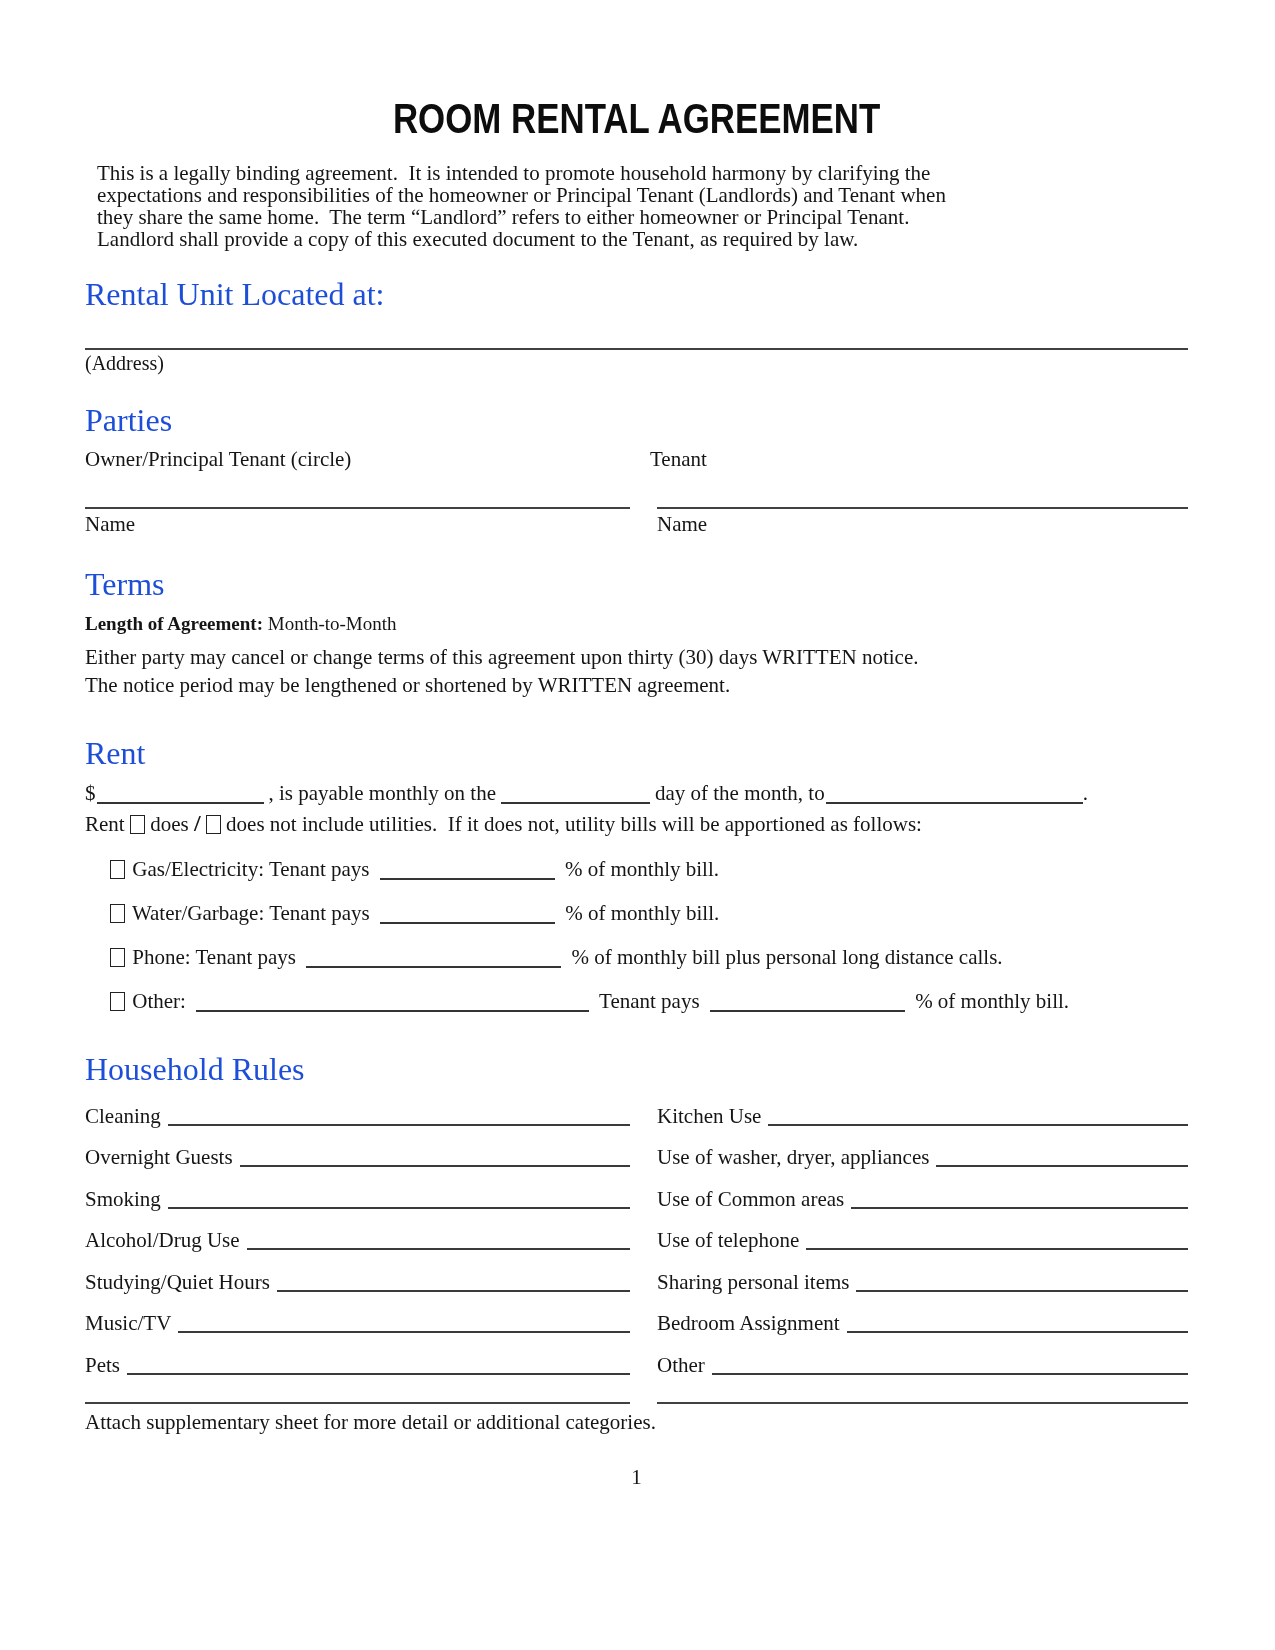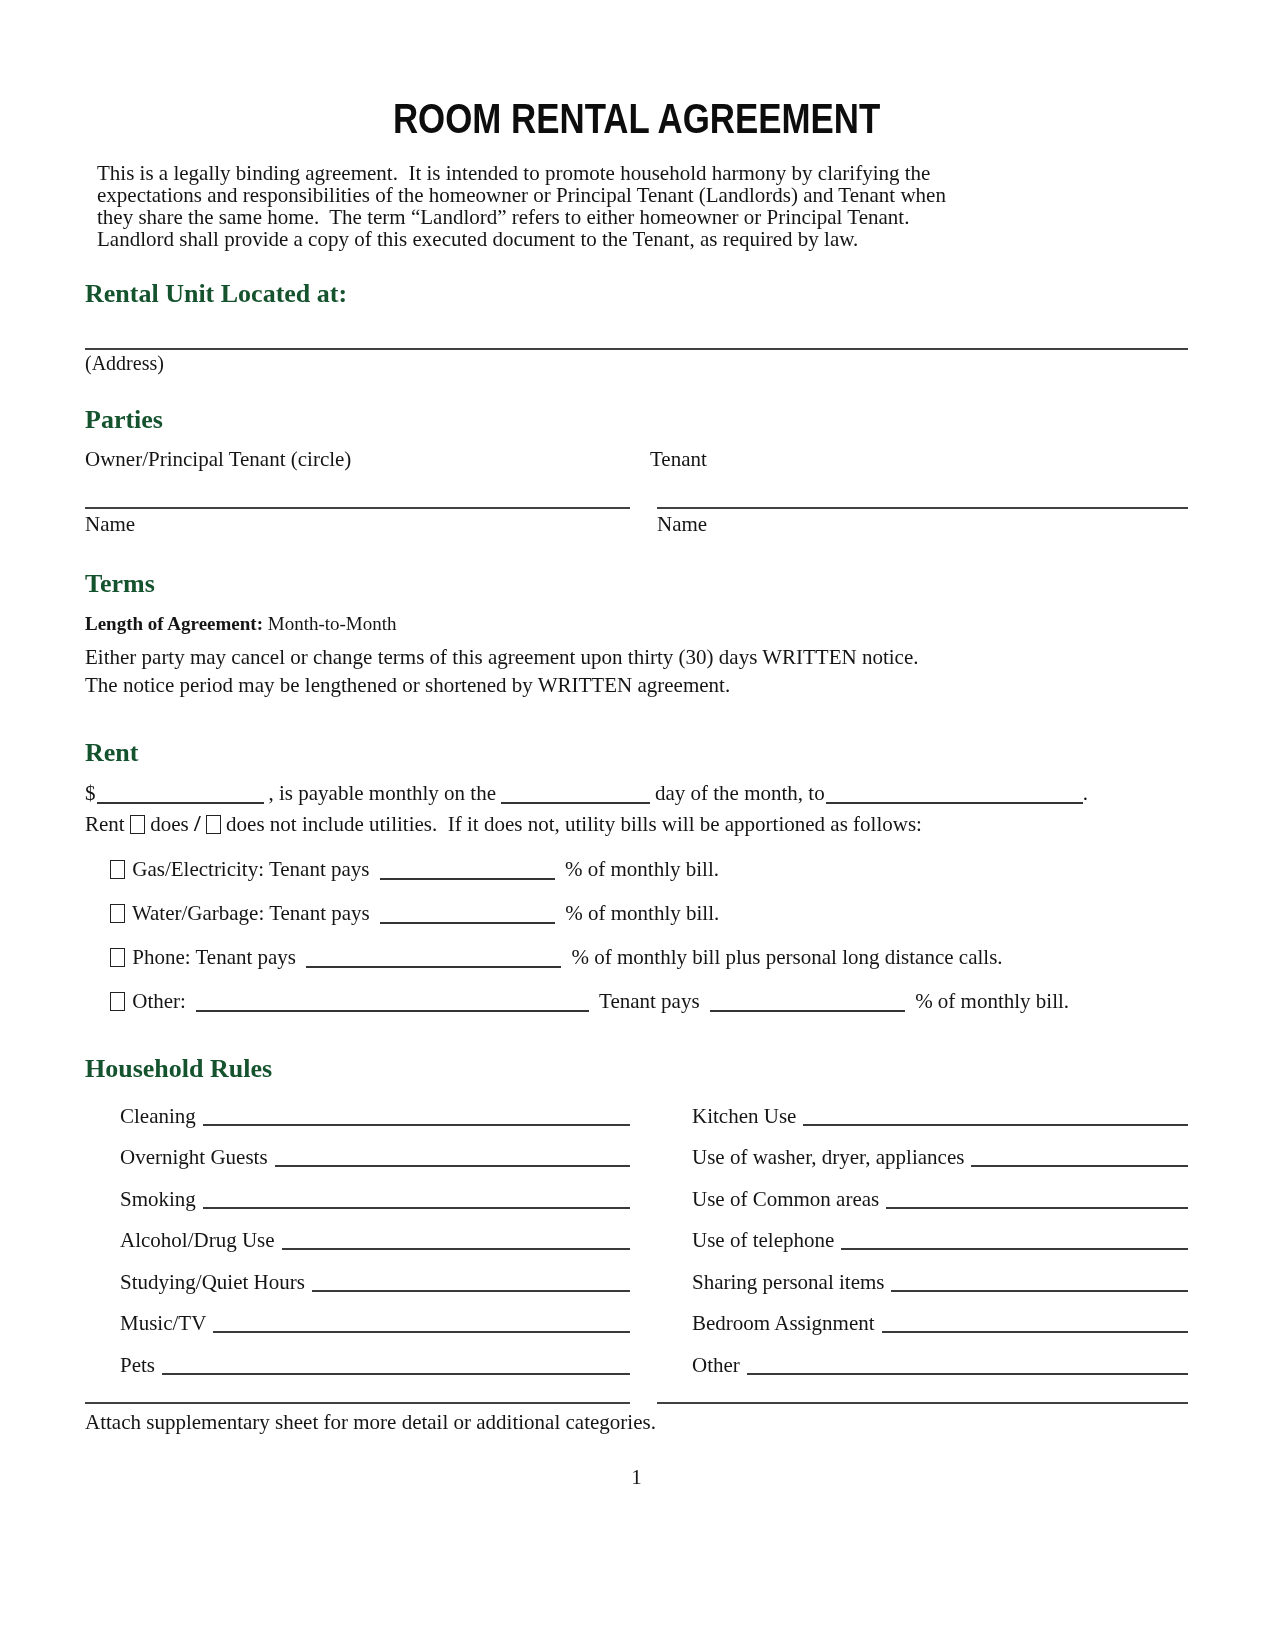"Rental Unit Located at:" h2 { color: #14532d -> #1d4ed8; font-size: 26px -> 32px; font-weight: 700 -> 400 }
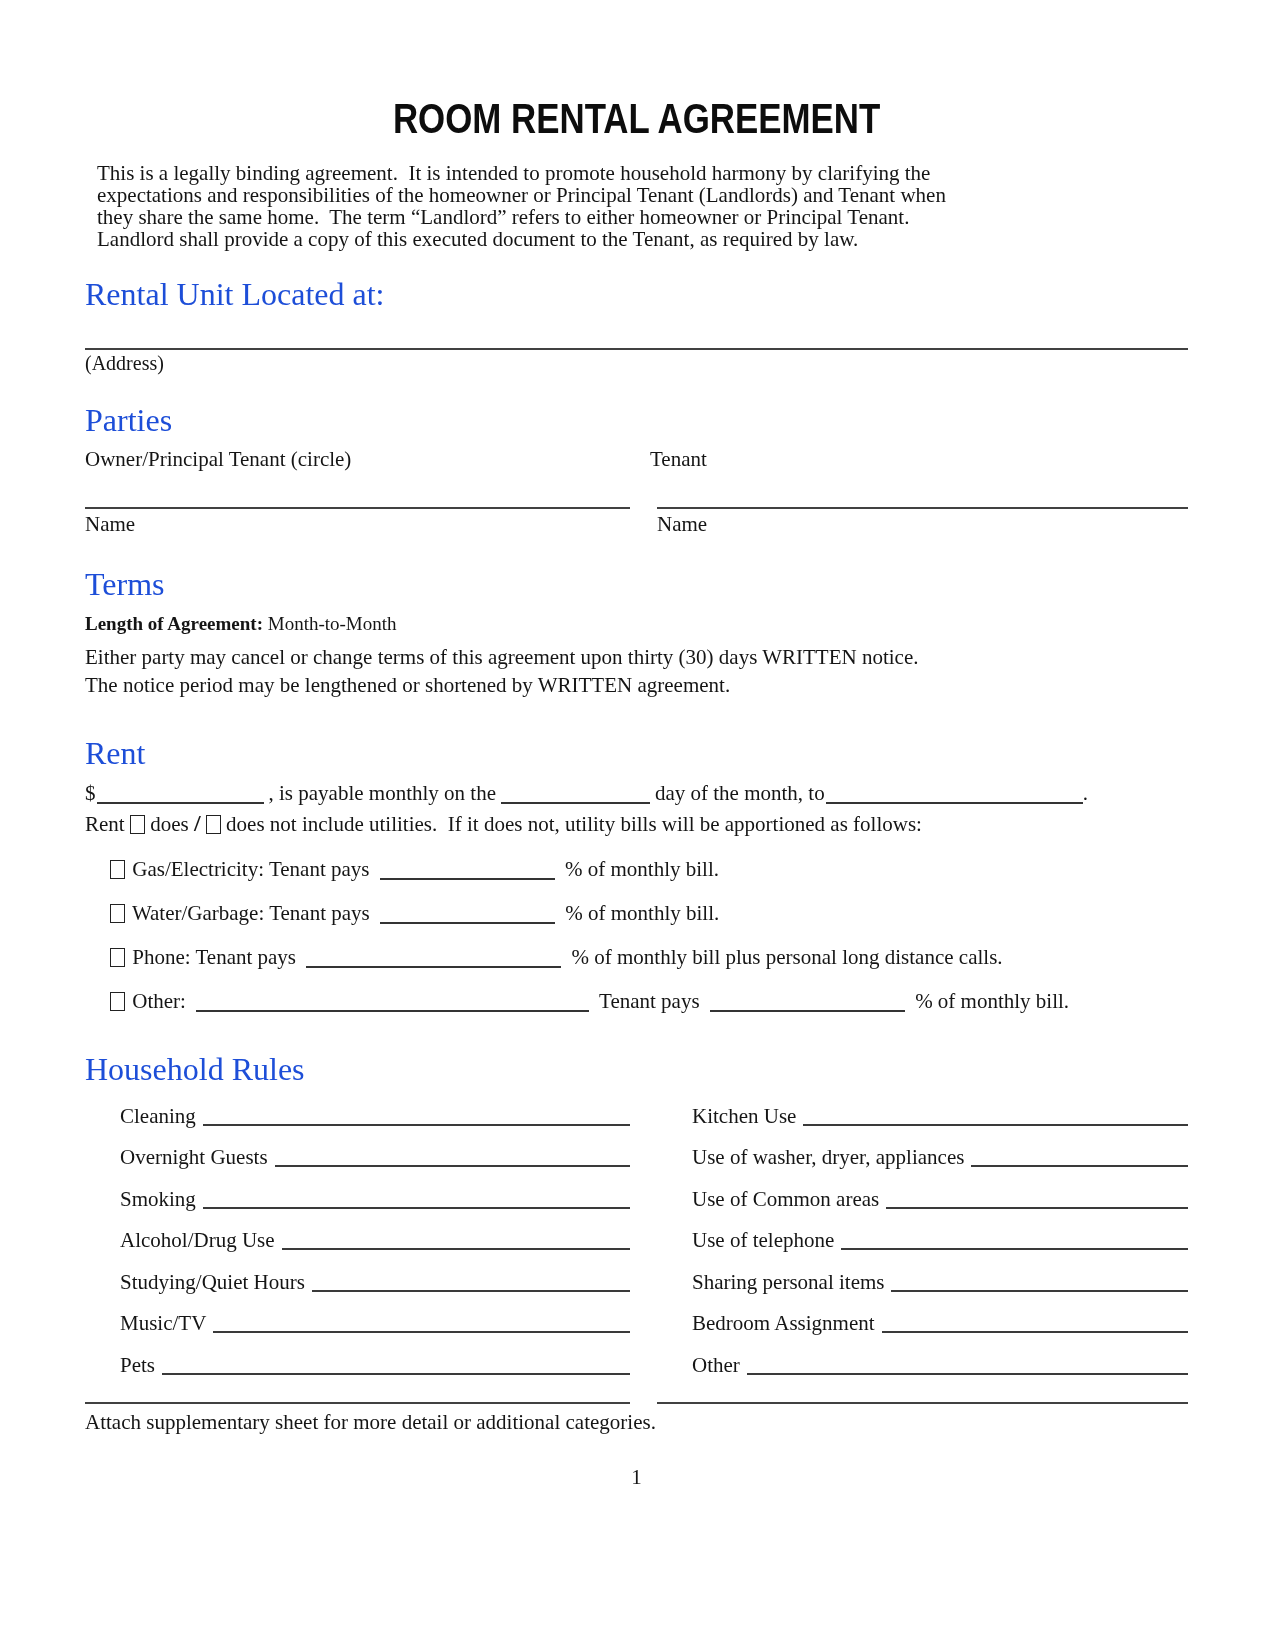"Cleaning" .rule-row .lbl { margin-left: 35px -> none }
